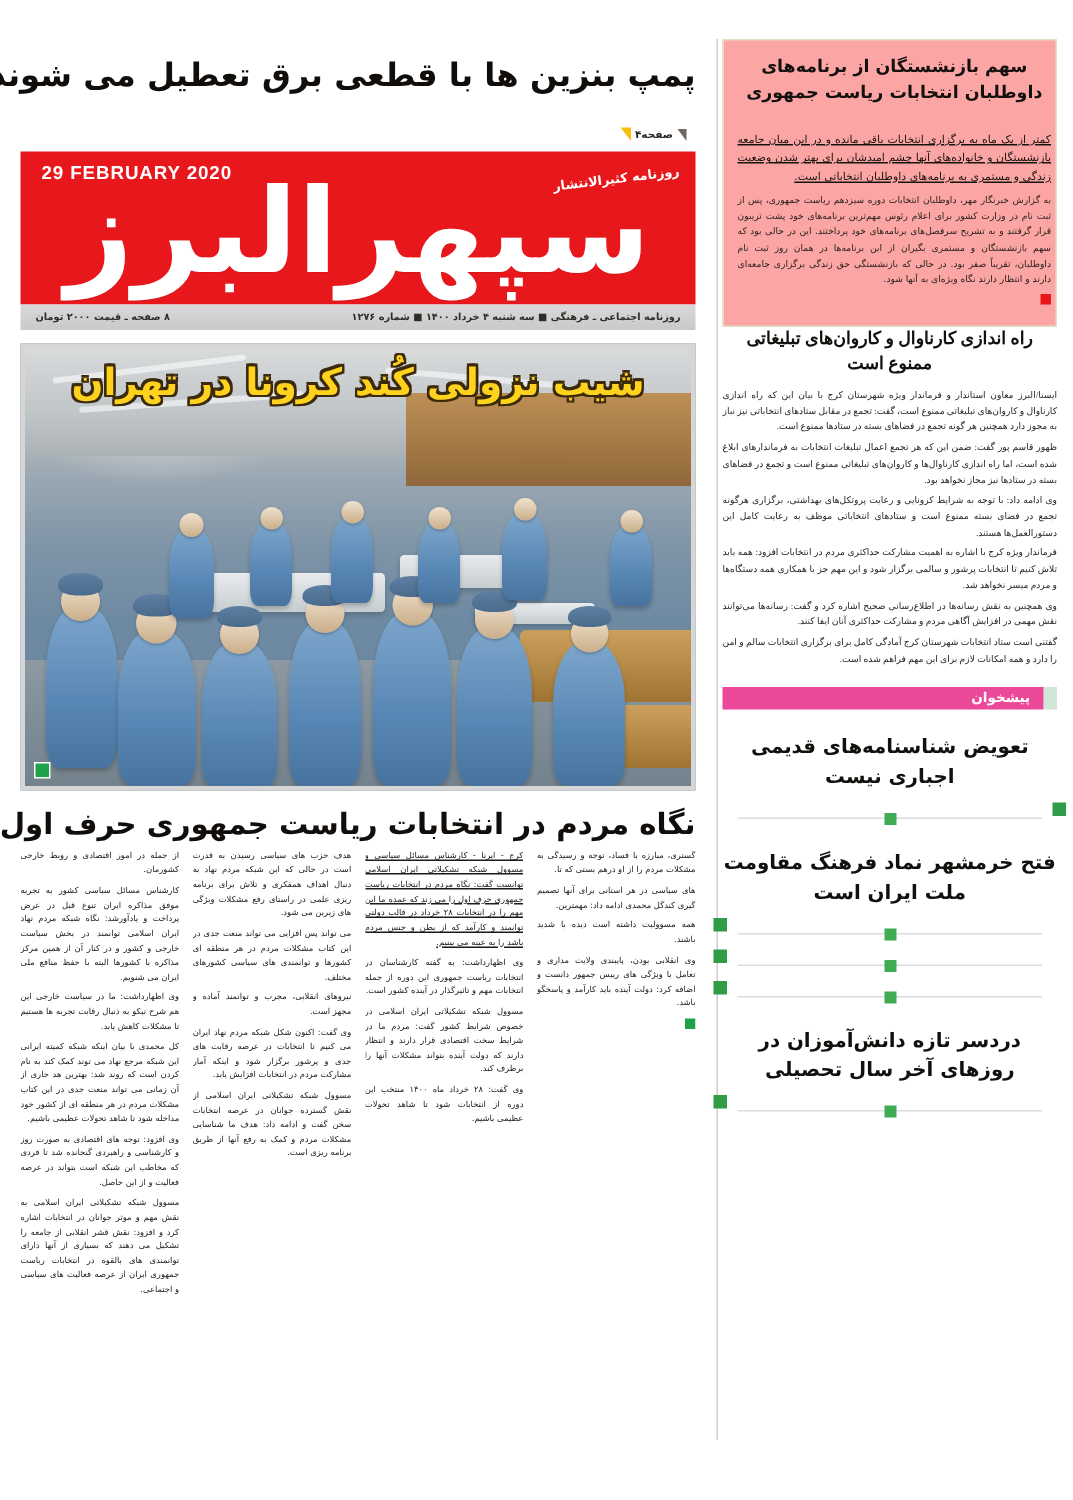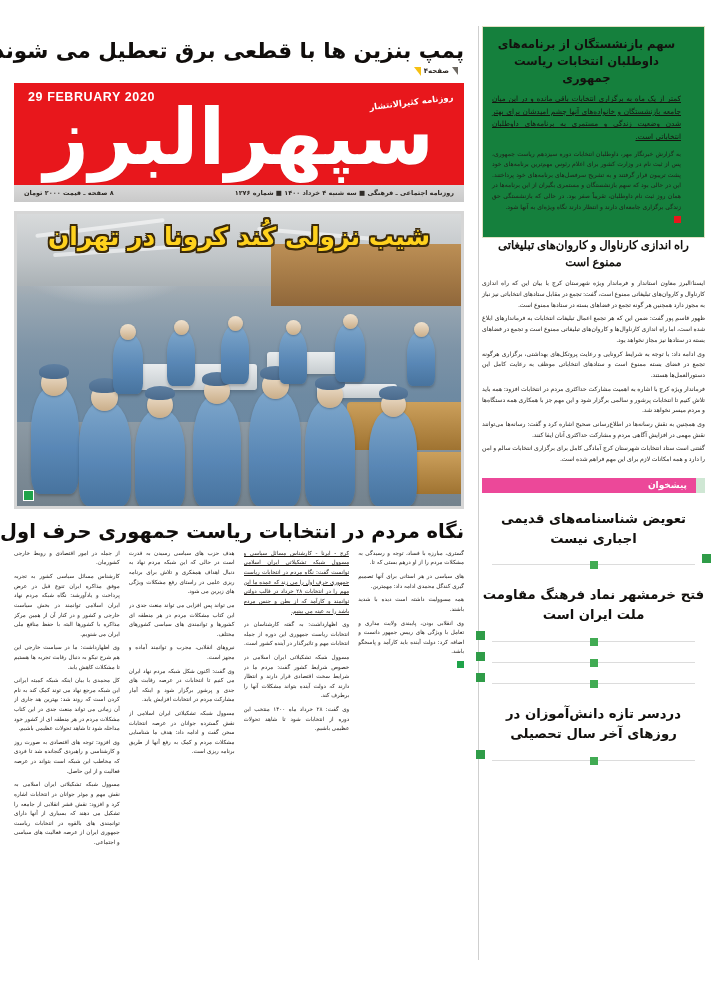"سهم بازنشستگان از برنامه‌های داوطلبان" .side-card { background: #15803d -> #fca5a5; padding: 9px 23px 8px 9px -> 9px 3px 8px 9px }
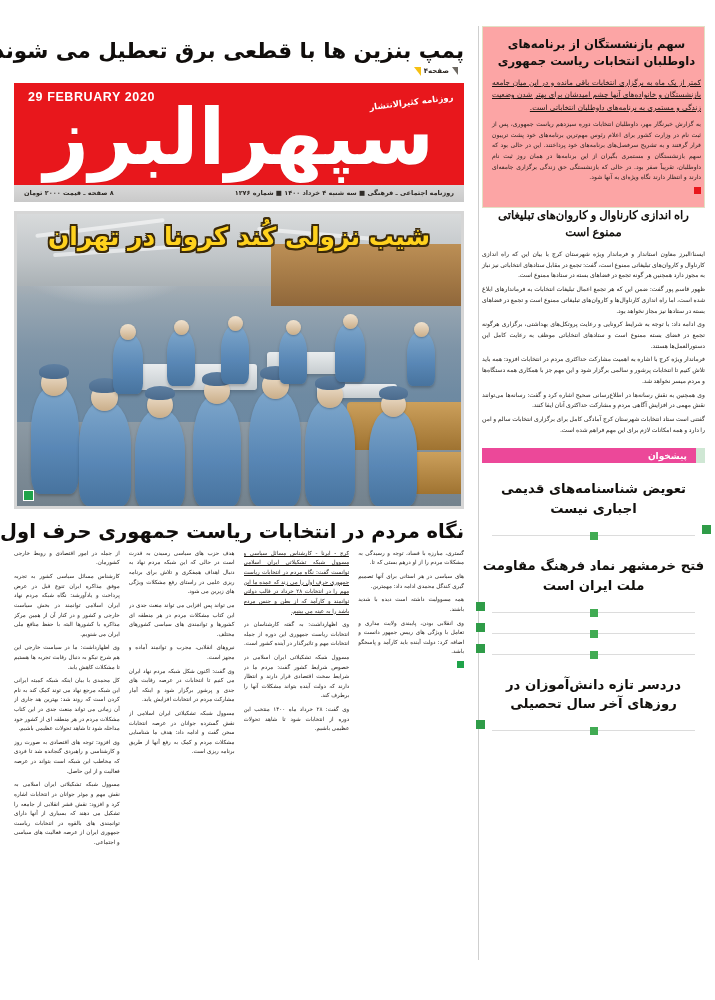"صفحه۴" .teaser-ref { align-items: center -> flex-end; margin-top: 2px -> 20px }
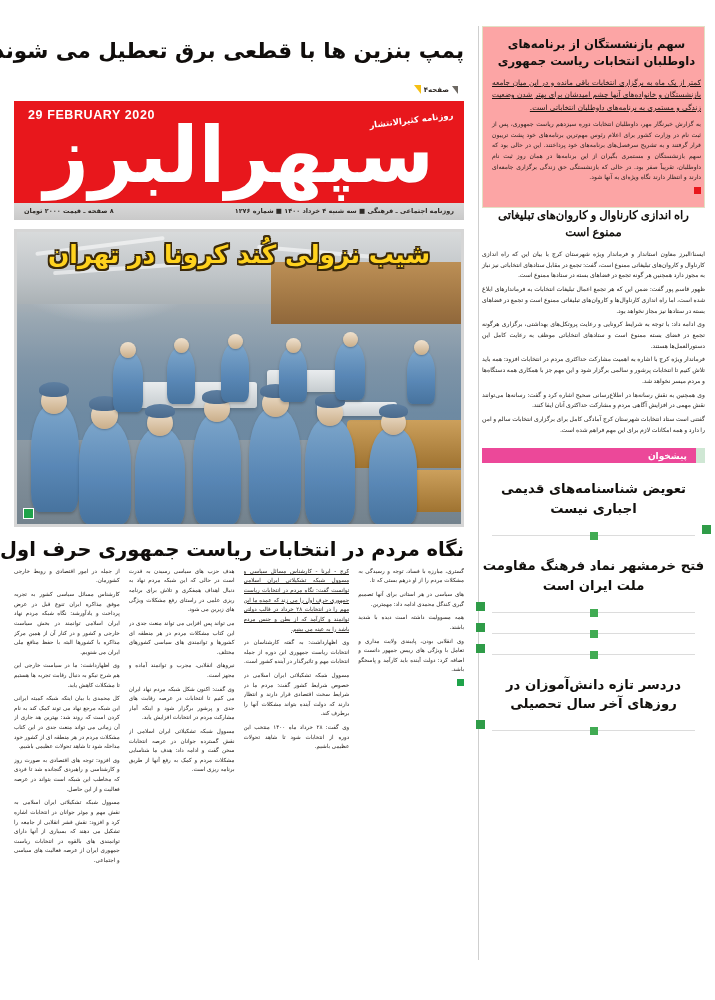"کمتر از یک ماه به" .side-card-lead { margin-top: 7px -> 17px }
